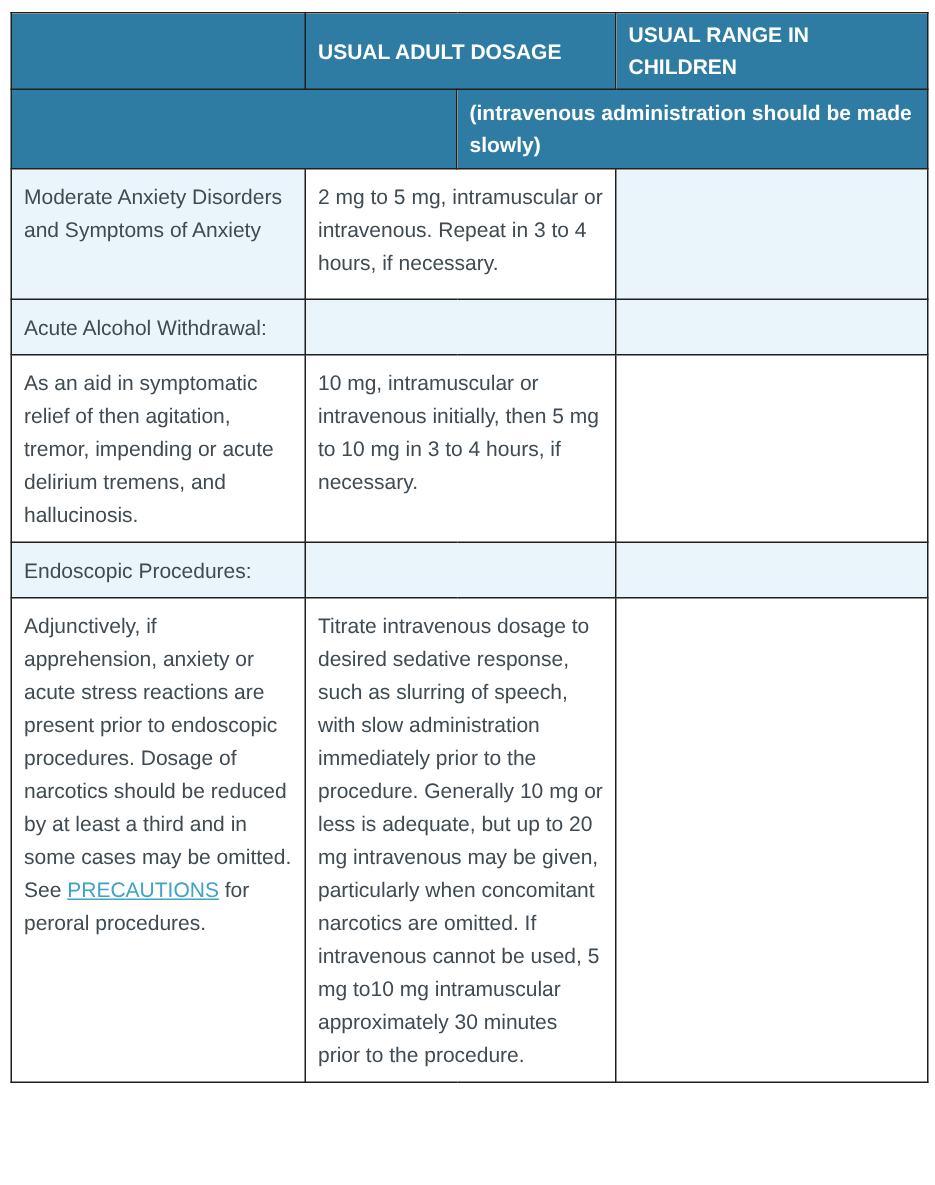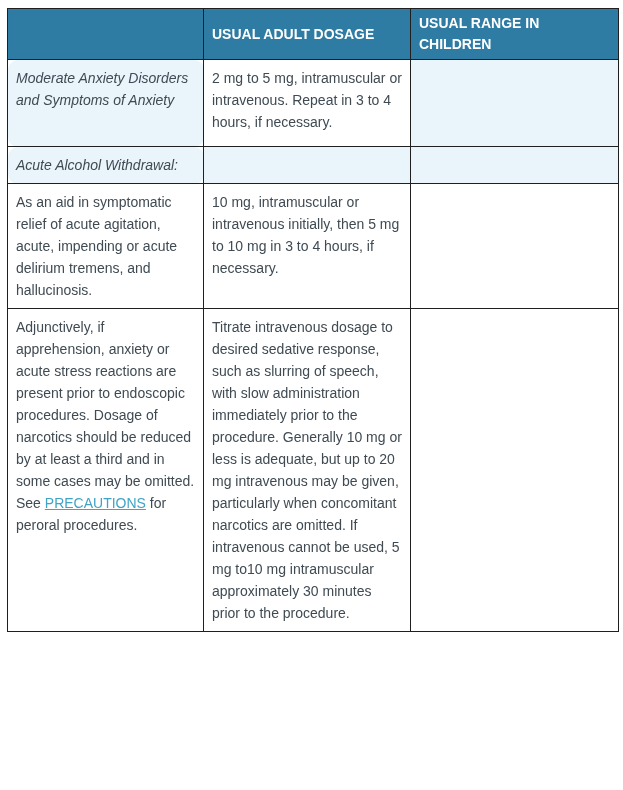"(intravenous administration should be" tr.hdr2 { html: none -> <tr> <td></td> <td>(intravenous administration should be made slowly)</td> </tr> }
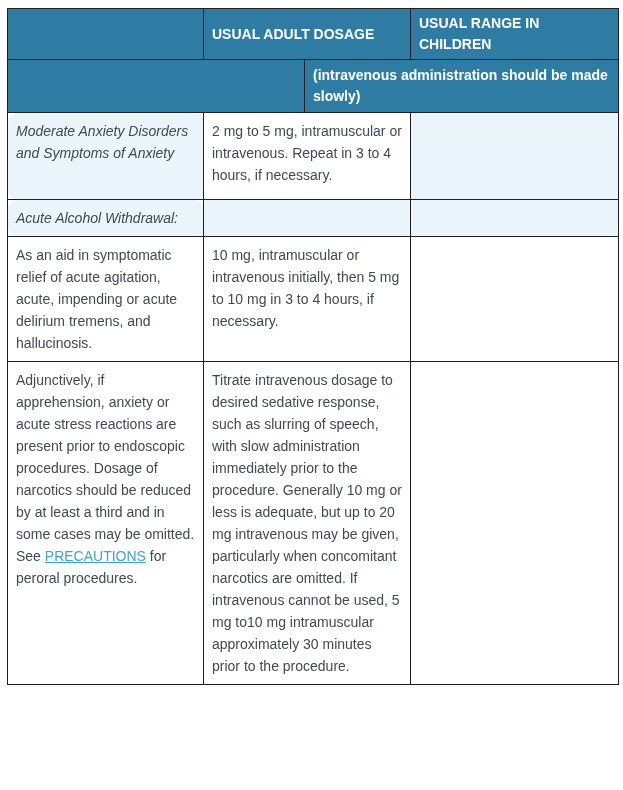"Moderate Anxiety Disorders and Symptoms" td.ital { border-radius: 10px -> none; font-style: italic -> none }
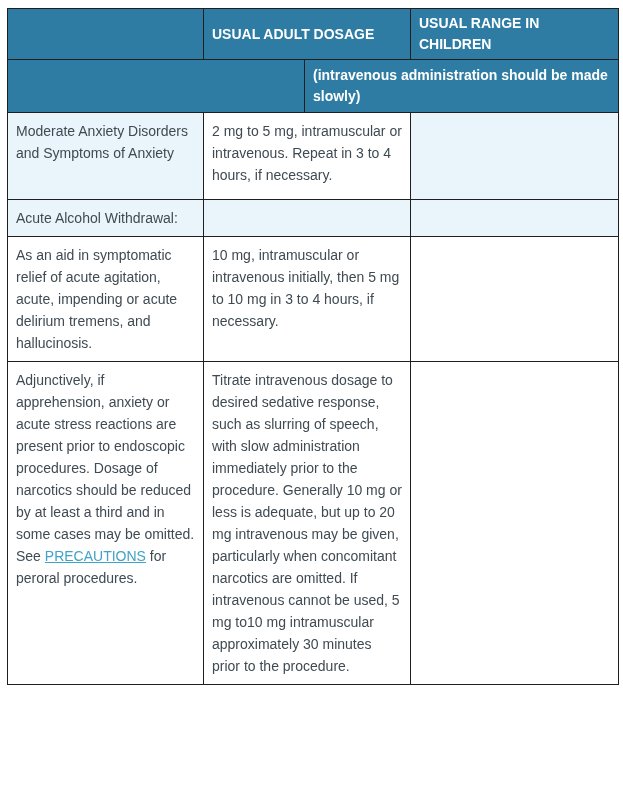"As an aid in symptomatic" td.white { text: acute agitation, acute -> then agitation, tremor }
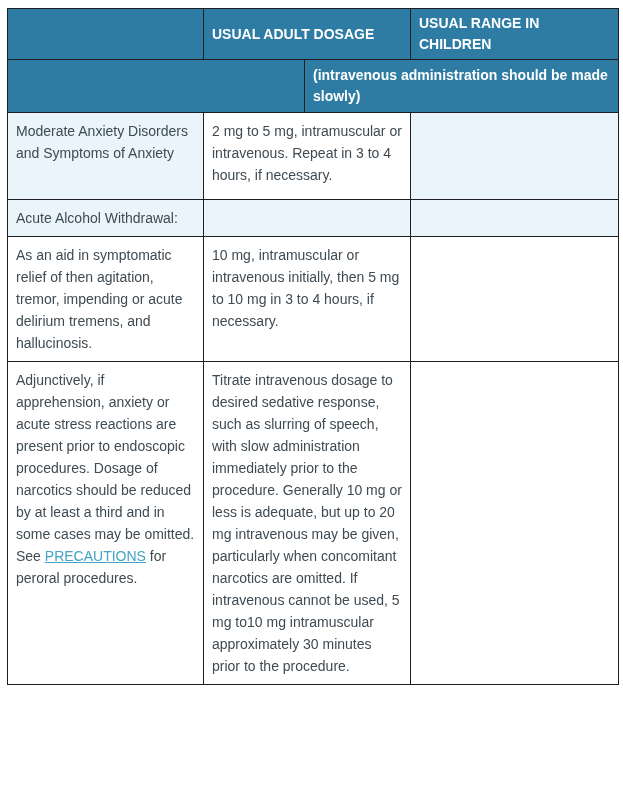"Endoscopic Procedures:" tr { html: none -> <tr> <td>Endoscopic Procedures:</td> <td></td> <td></td> </tr> }
